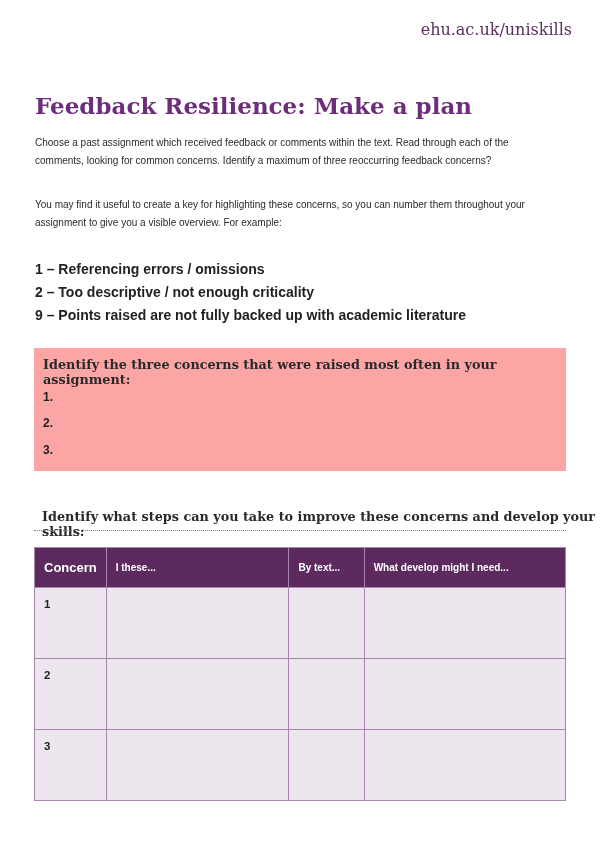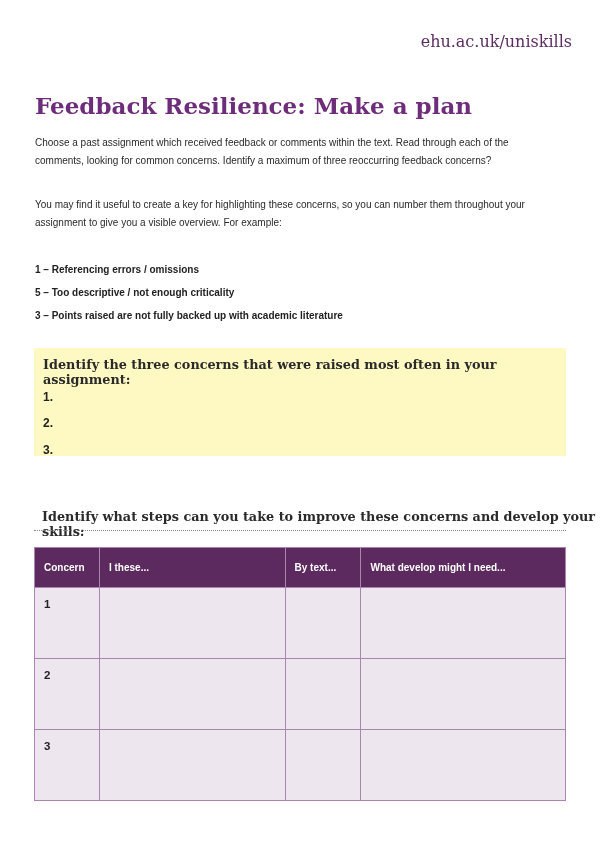"ehu.ac.uk/uniskills" .logo-url { margin-top: 14px -> 2px }
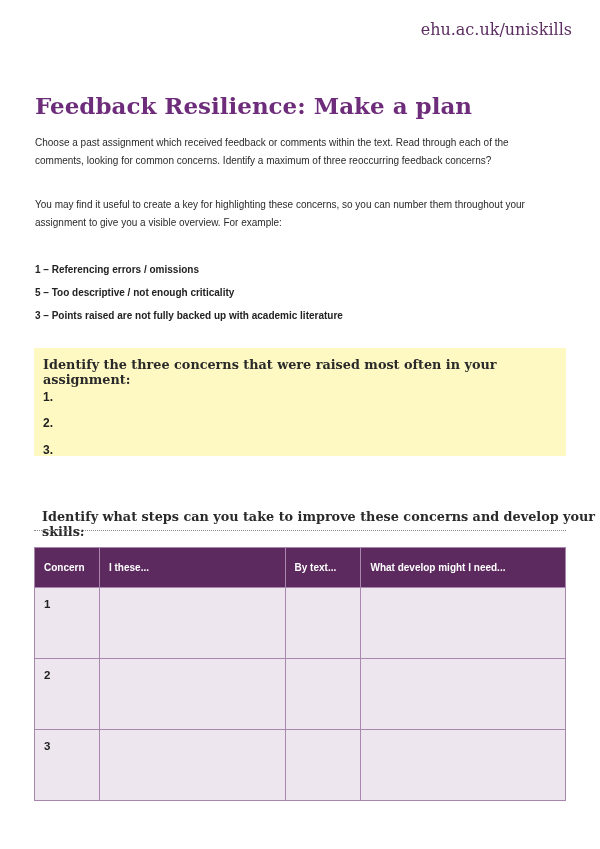"1 – Referencing errors /" .example-list li { font-size: 10px -> 14px }
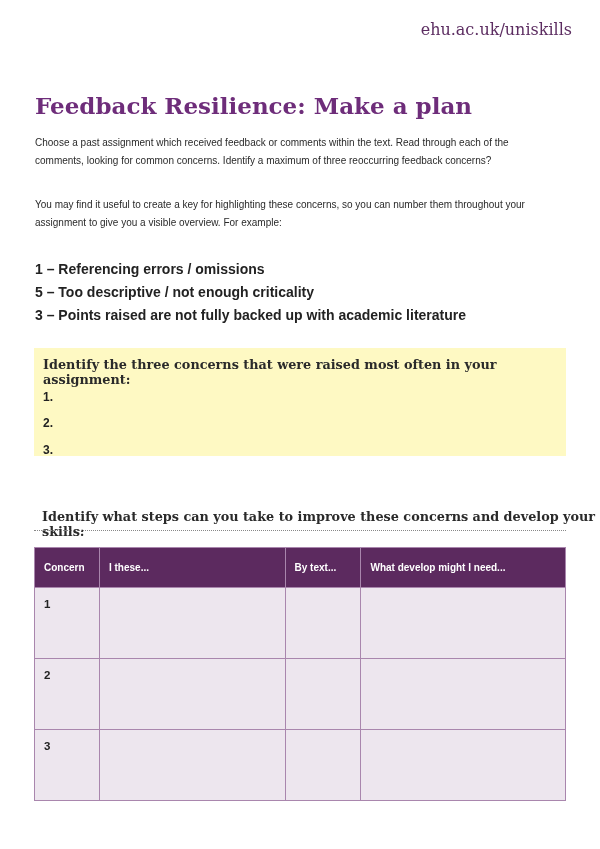"5 – Too descriptive /" li { text: 5 -> 2 }
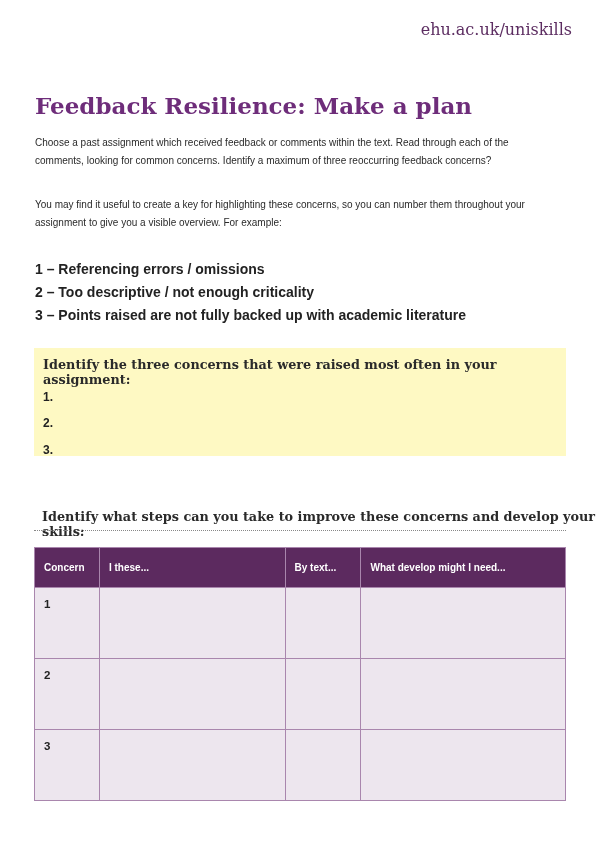"3 – Points raised are" li { text: 3 -> 9 }
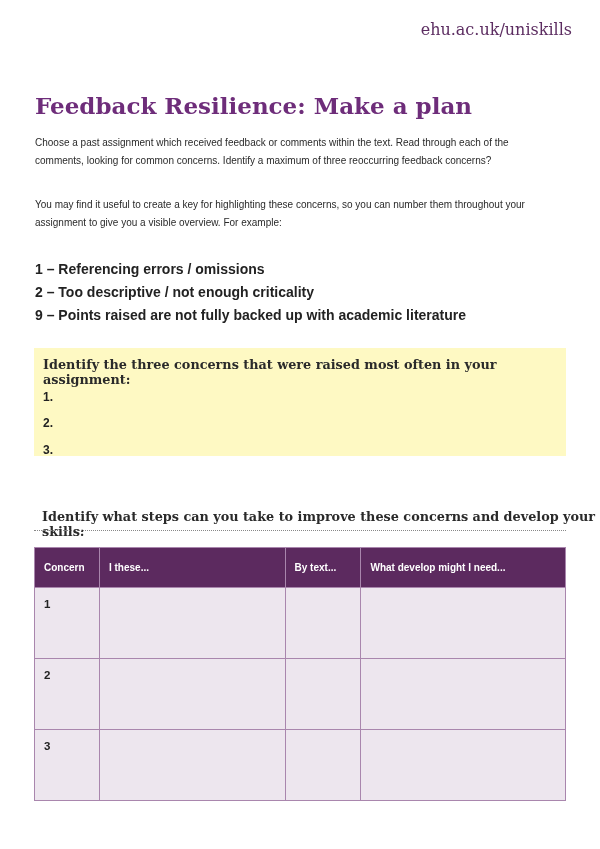"Identify the three concerns that" .concern-box { background: #fef9c3 -> #fca5a5; height: 108px -> 123px }
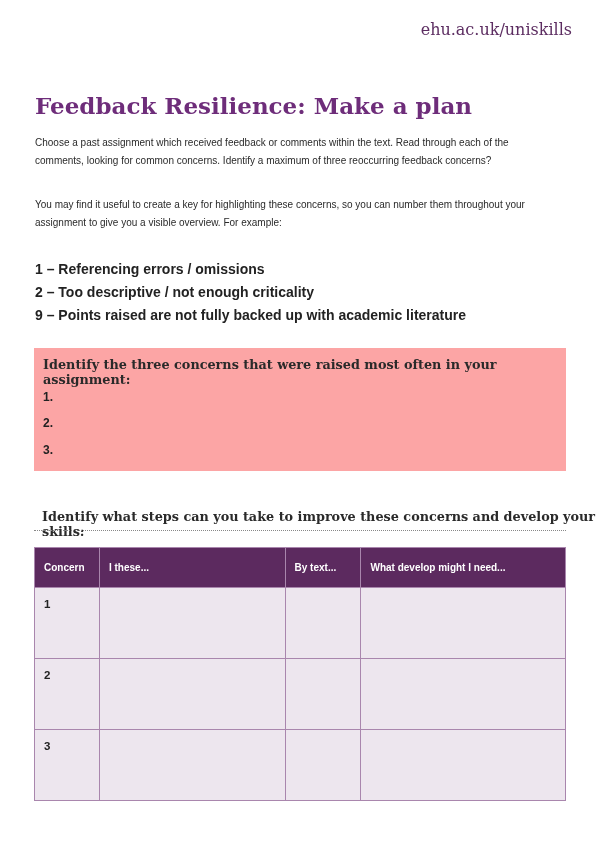"Concern" table.plan th.first { font-size: 10px -> 13px }
